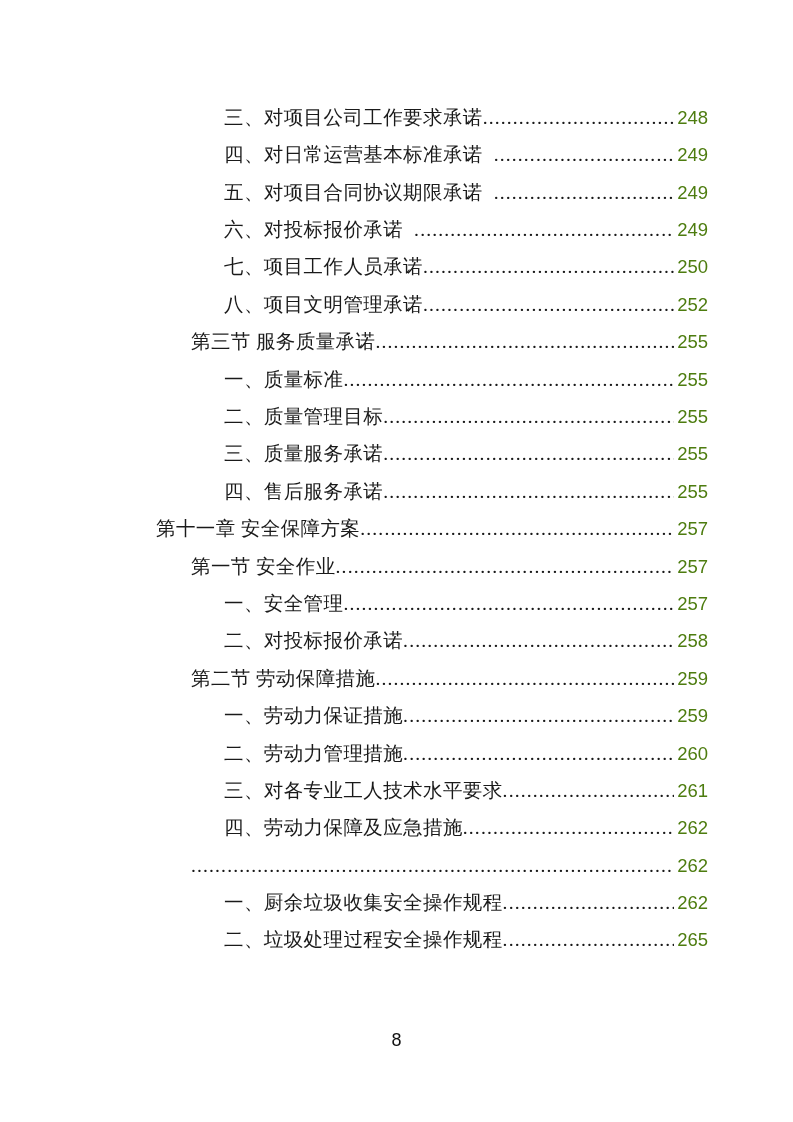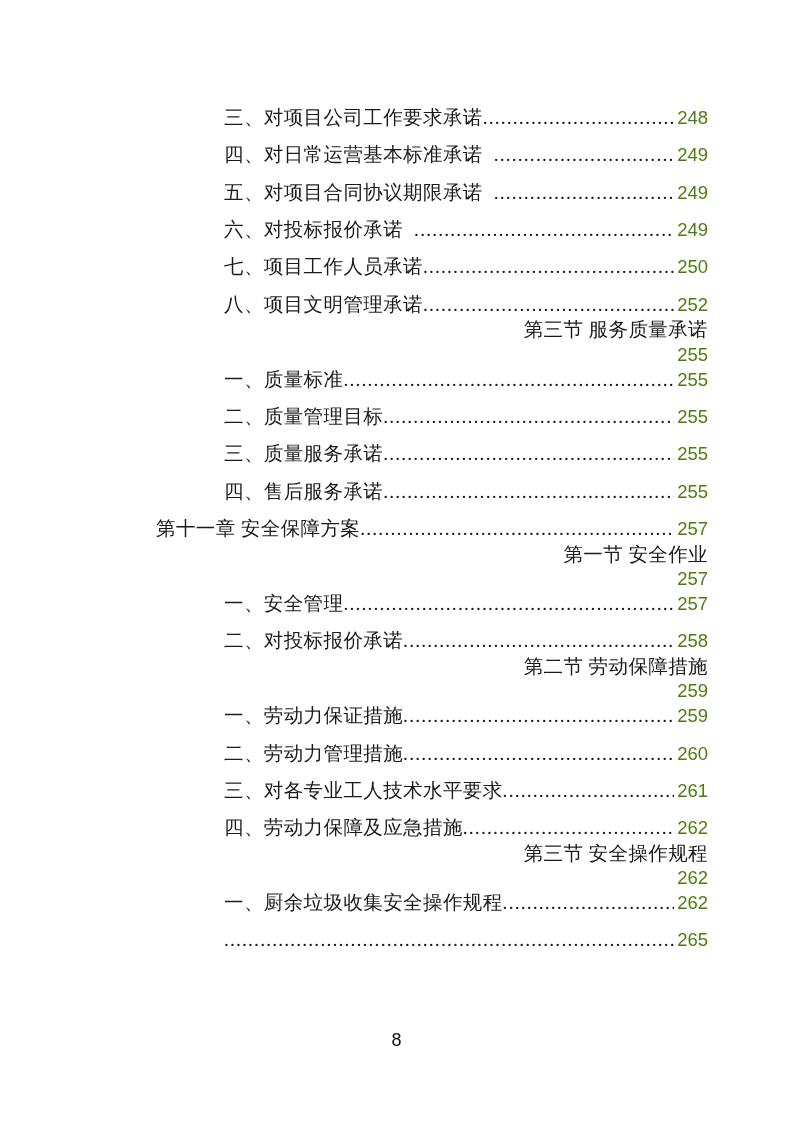"第三节 服务质量承诺" .lvl-2 { flex-direction: column -> none }
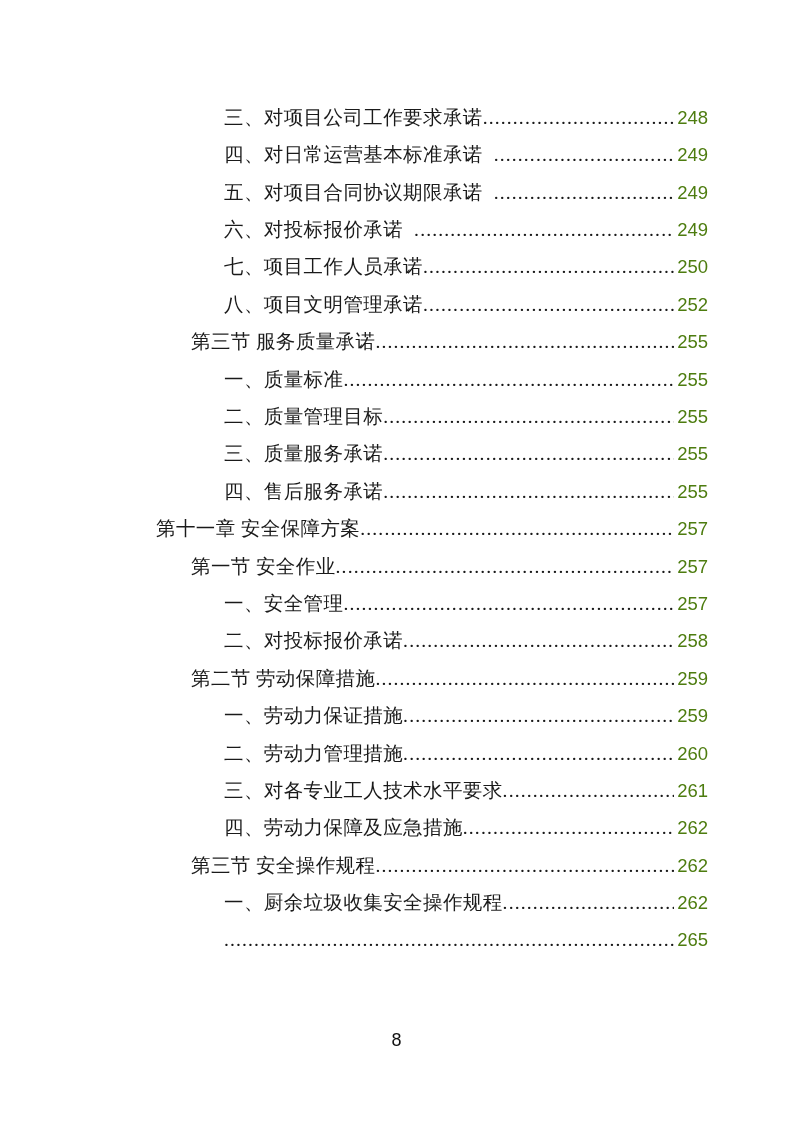"第三节 安全操作规程" span.toc-title { html: <span>第三节 安全操作规程</span> -> none }
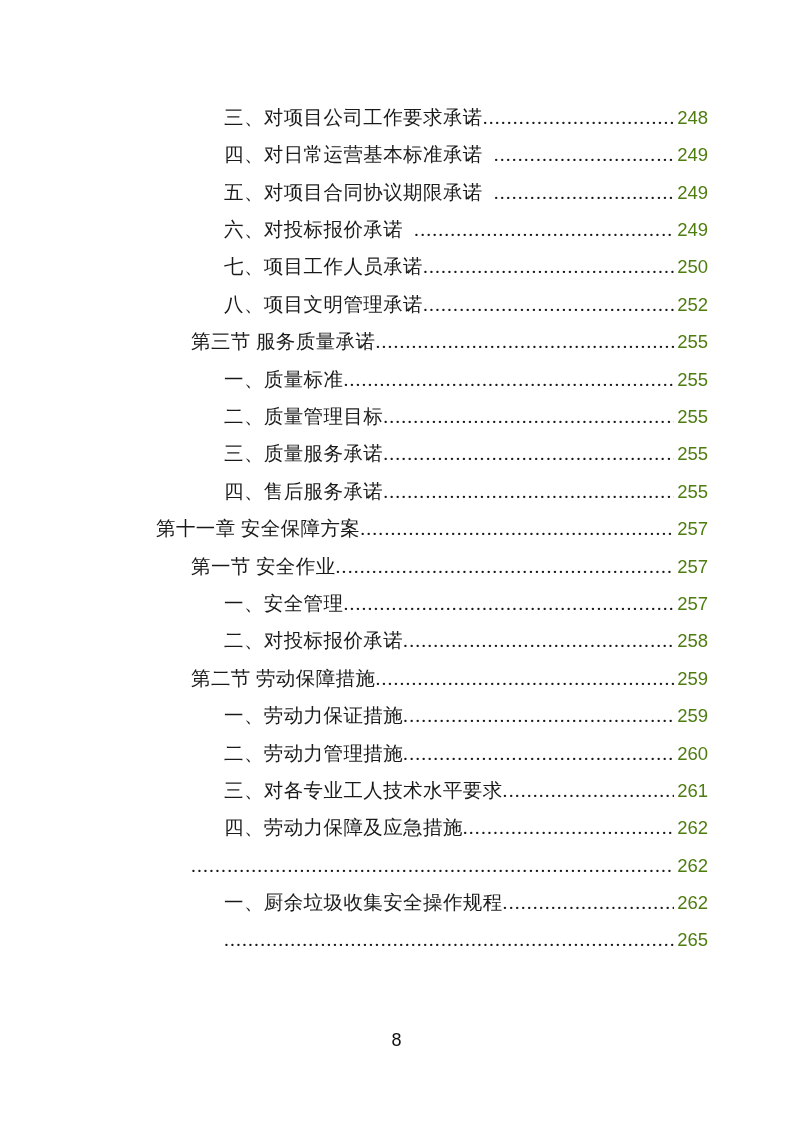"二、垃圾处理过程安全操作规程" span.toc-title { html: none -> <span>二、垃圾处理过程安全操作规程</span> }
